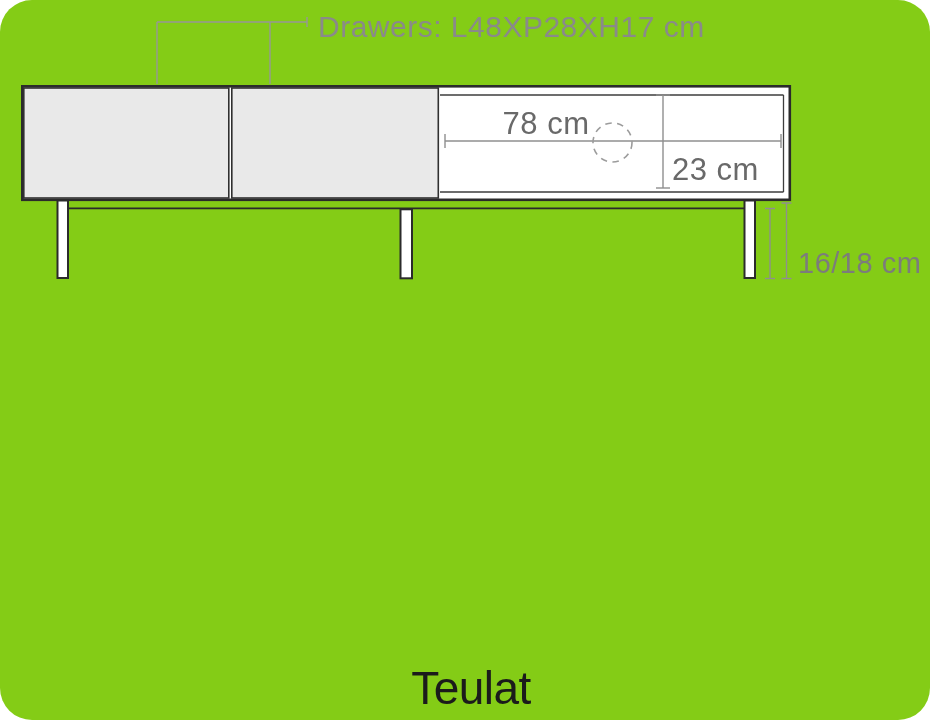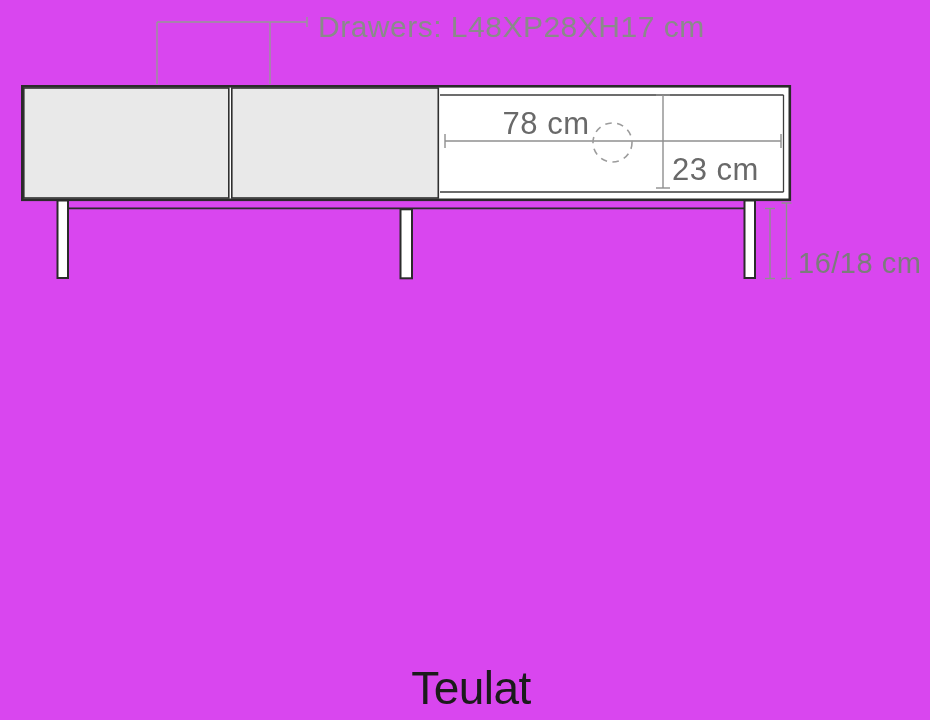"Drawers: L48XP28XH17 cm" .stage { background: #d946ef -> #84cc16; border-radius: none -> 32px }
